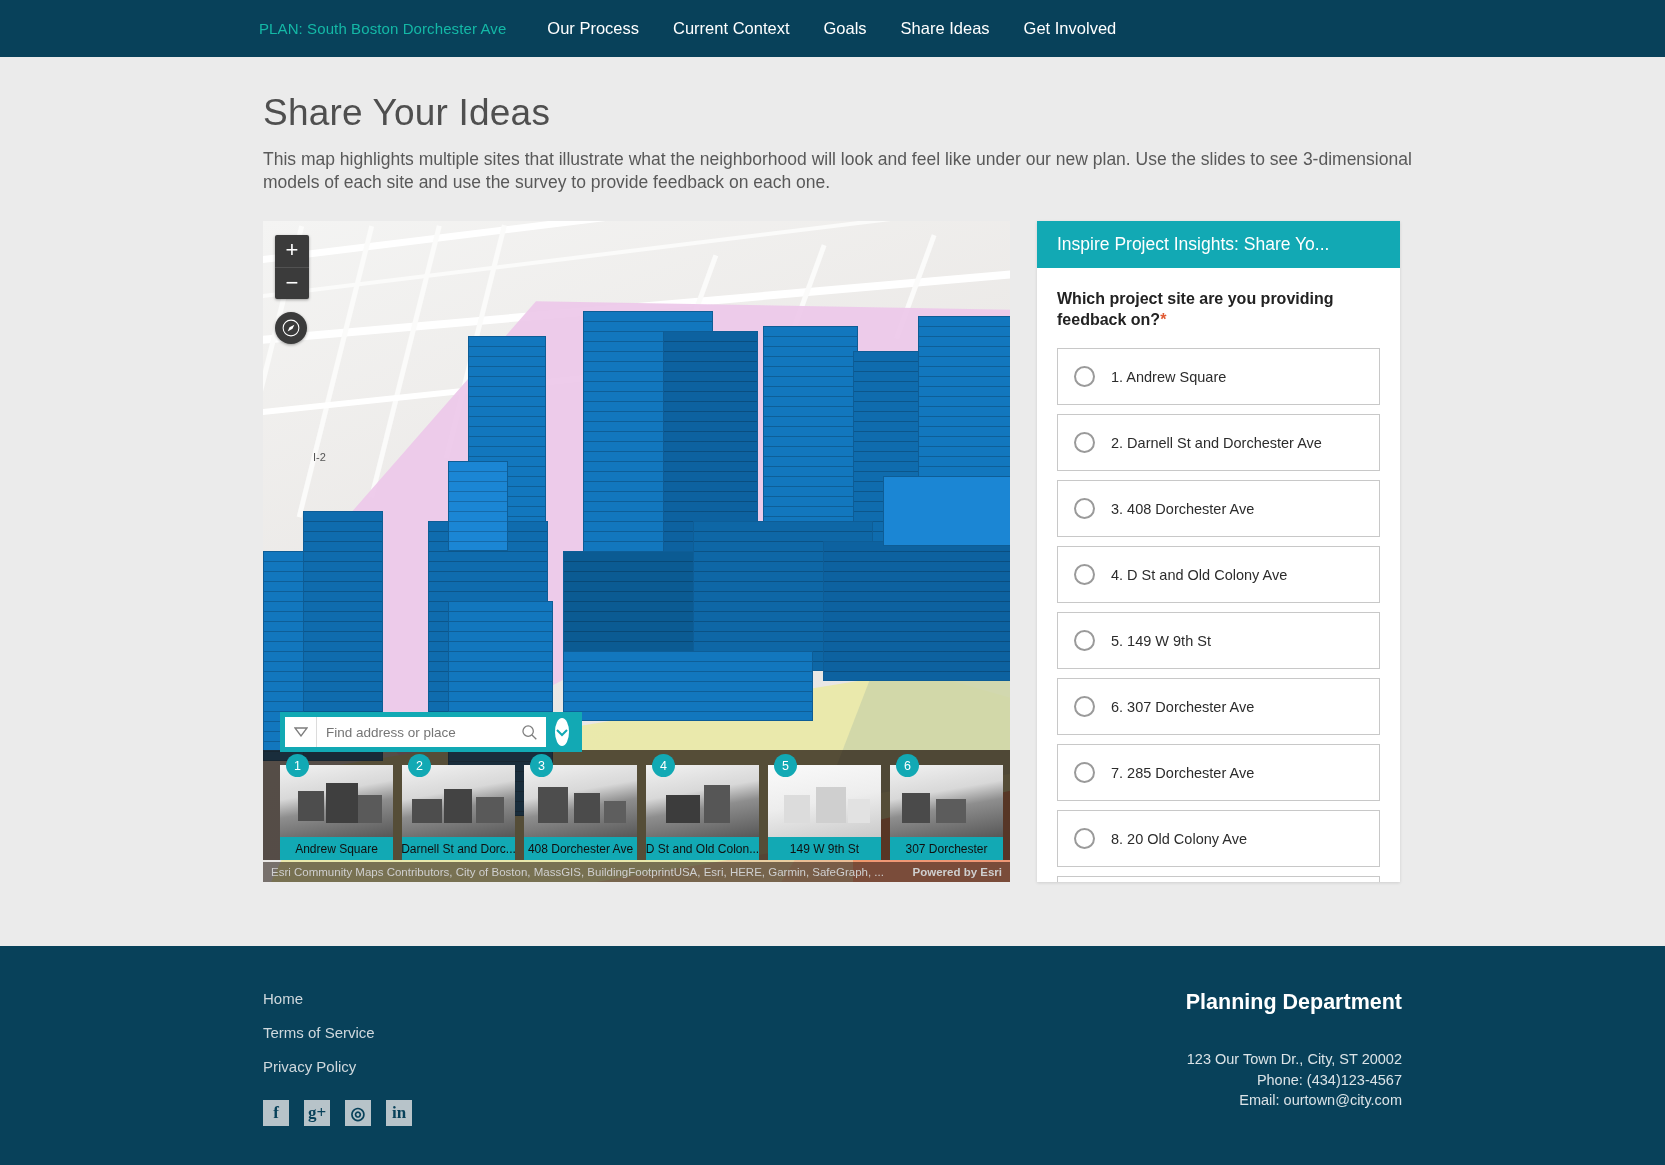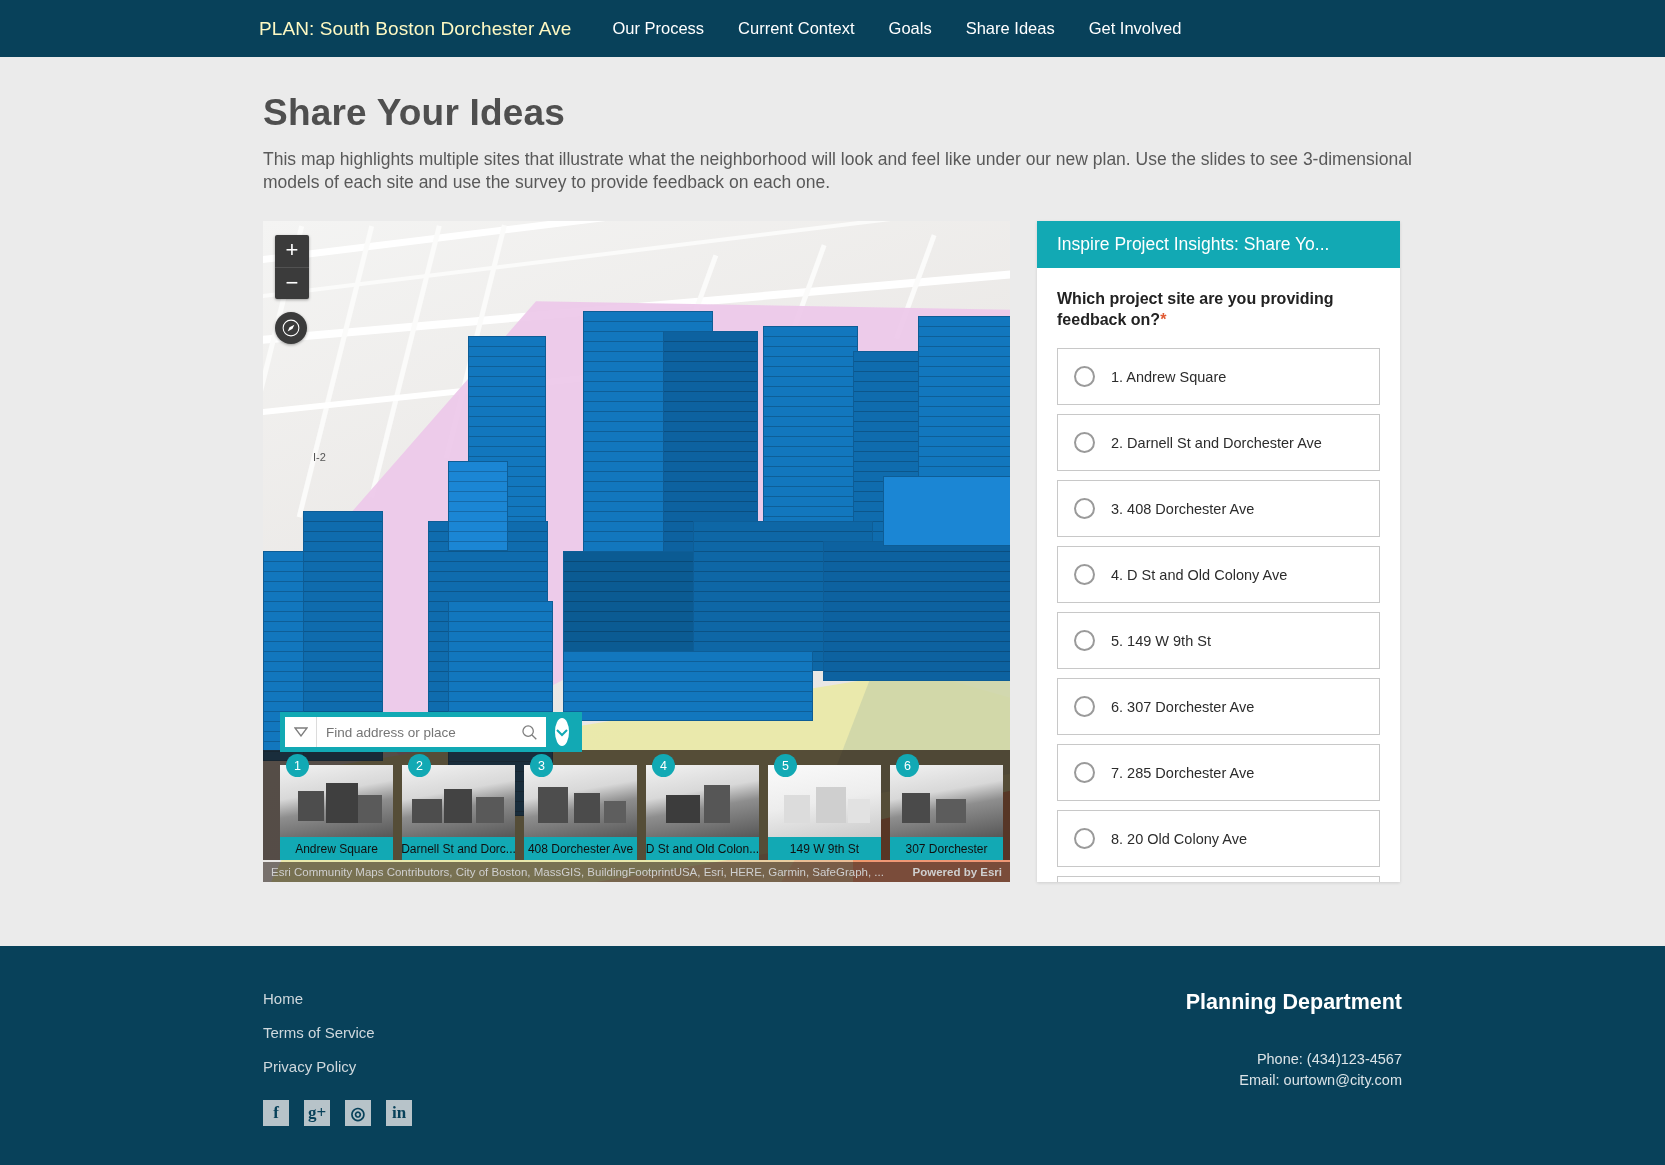"PLAN: South Boston Dorchester Ave" .brand { color: #fef9c3 -> #14b8a6; font-size: 19px -> 15px }
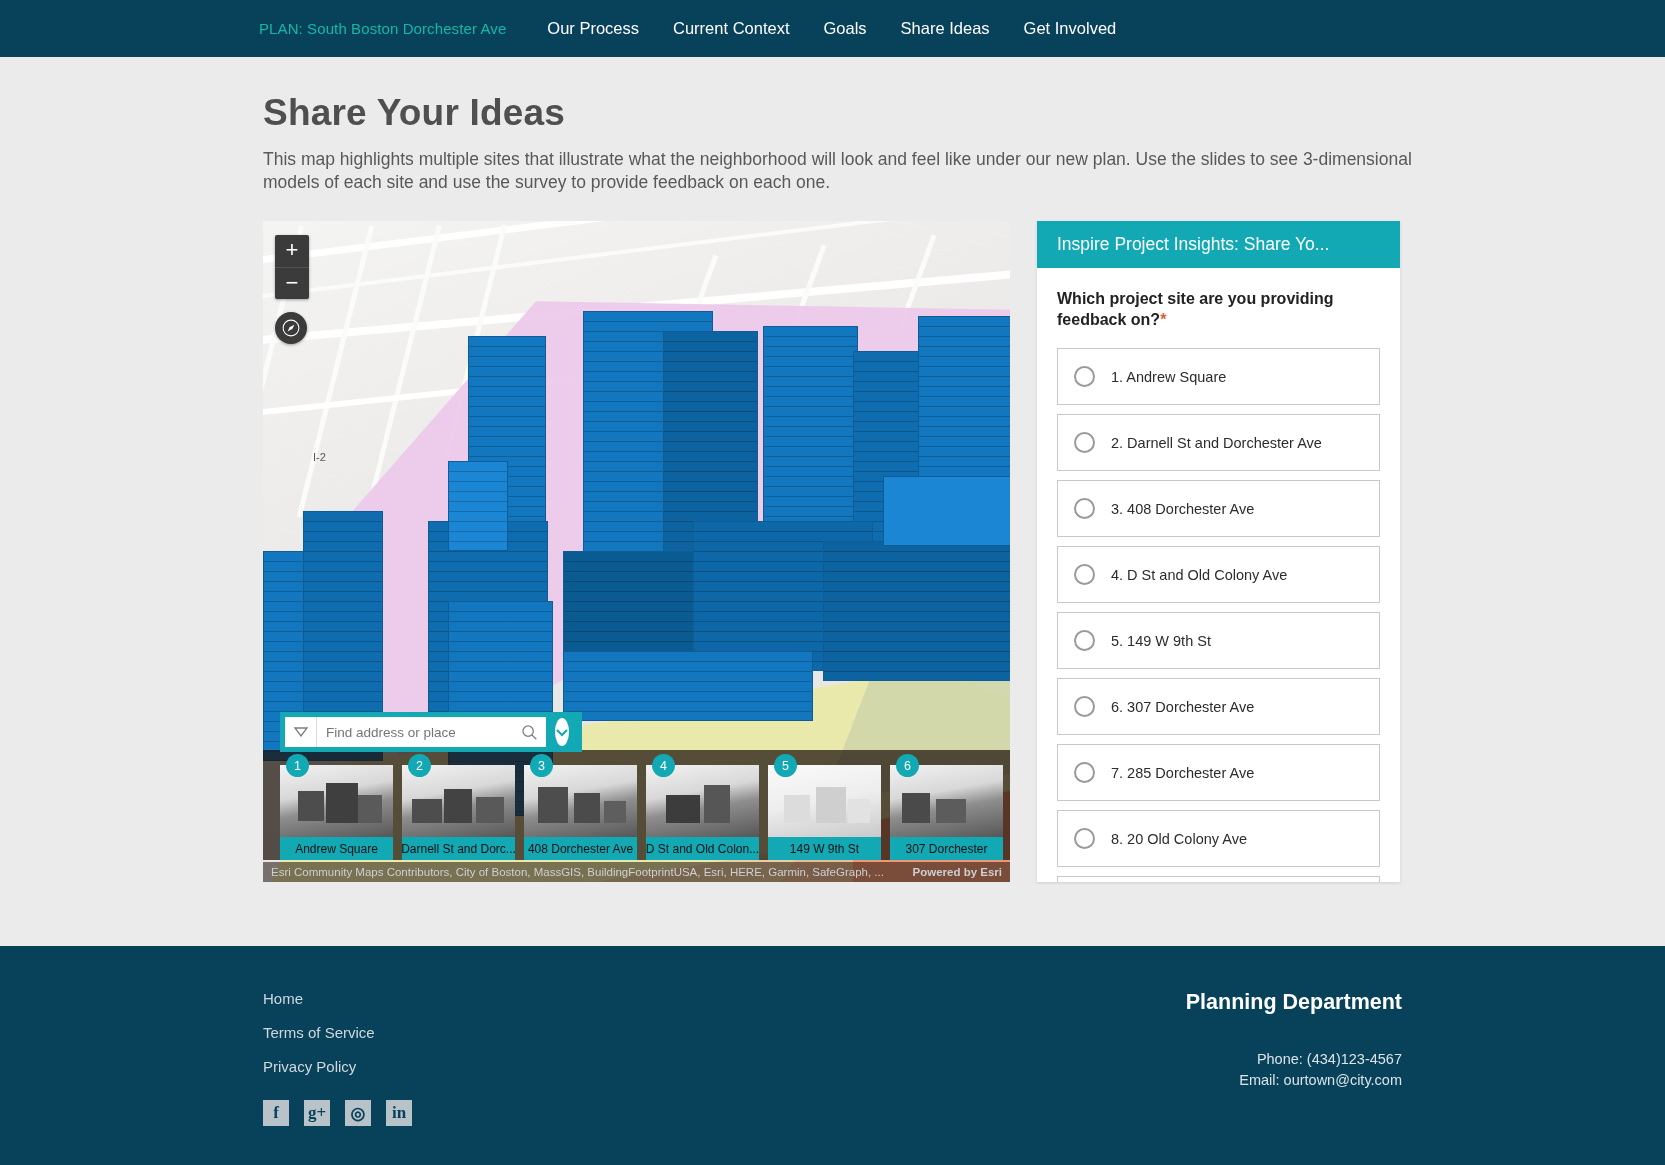"Share Your Ideas" .page-title { font-weight: 700 -> 400 }
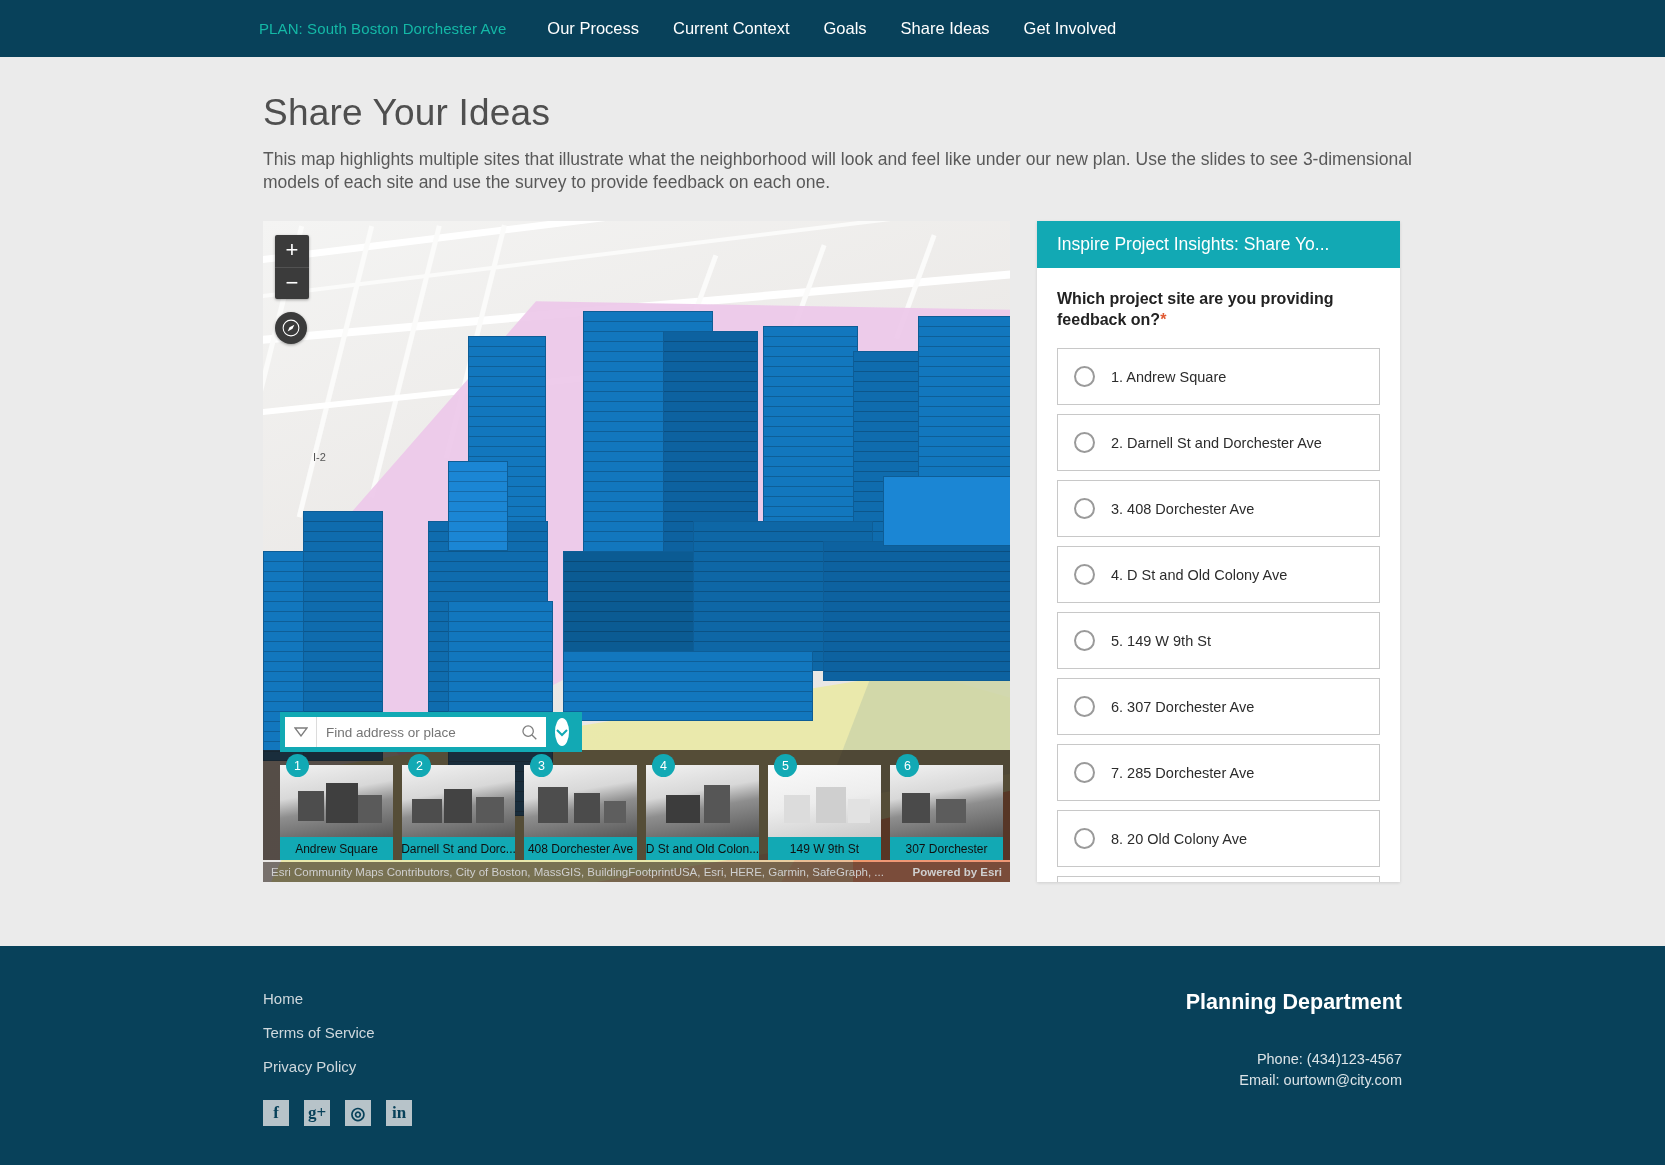"123 Our Town Dr., City," div.foot-line { html: none -> <div>123 Our Town Dr., City, ST 20002</div> }
